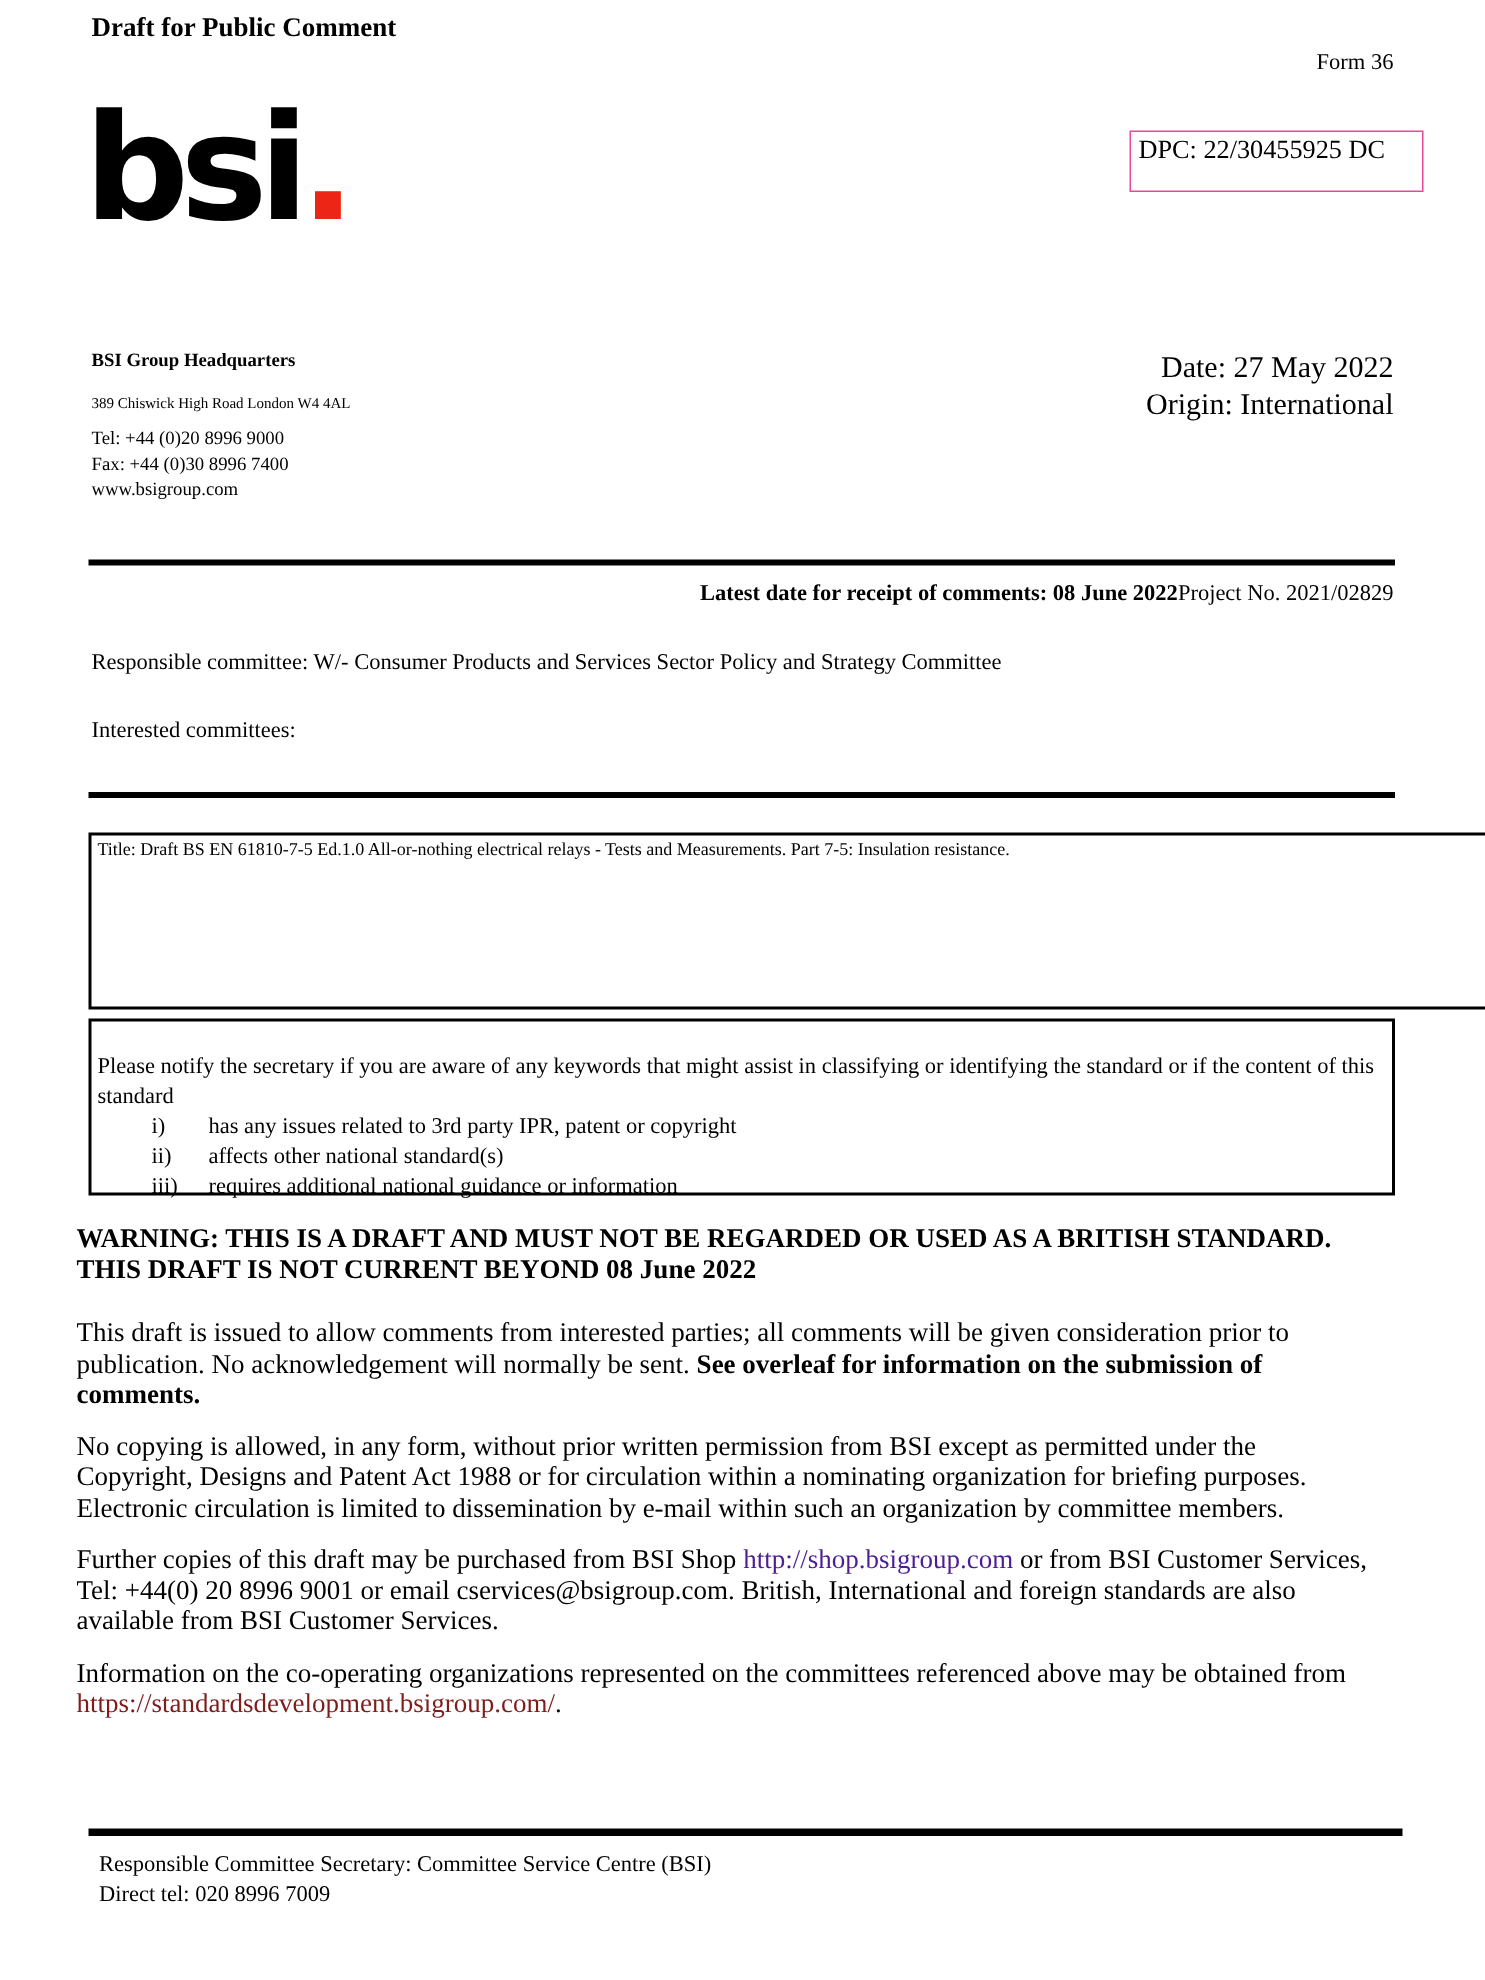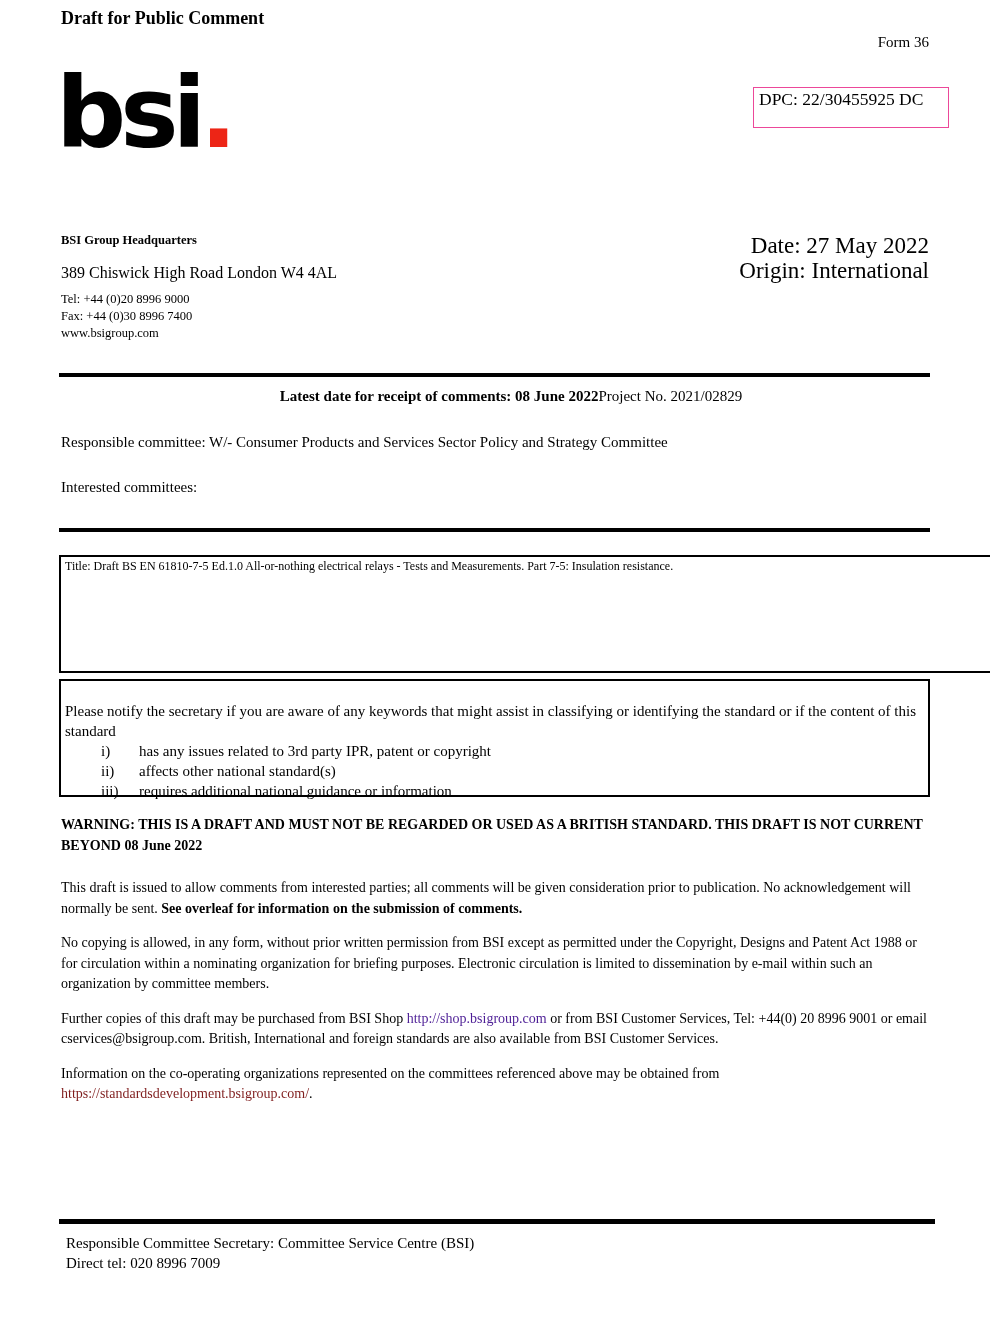"Date: 27 May 2022" .date-origin { font-size: 23px -> 20px }
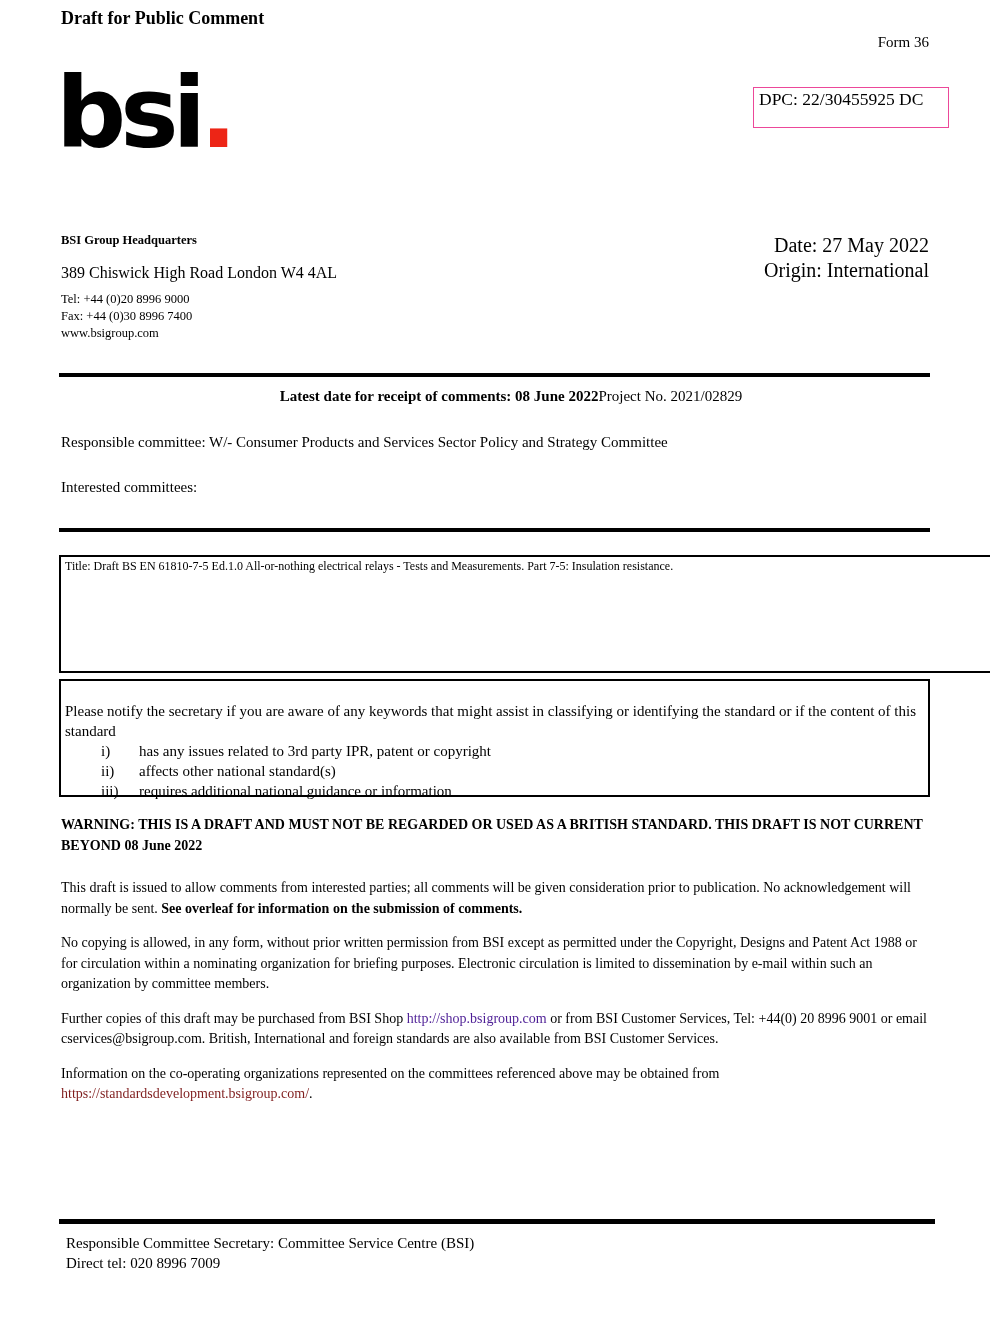"389 Chiswick High Road London" .address .addr-street { font-size: 16px -> 10px }
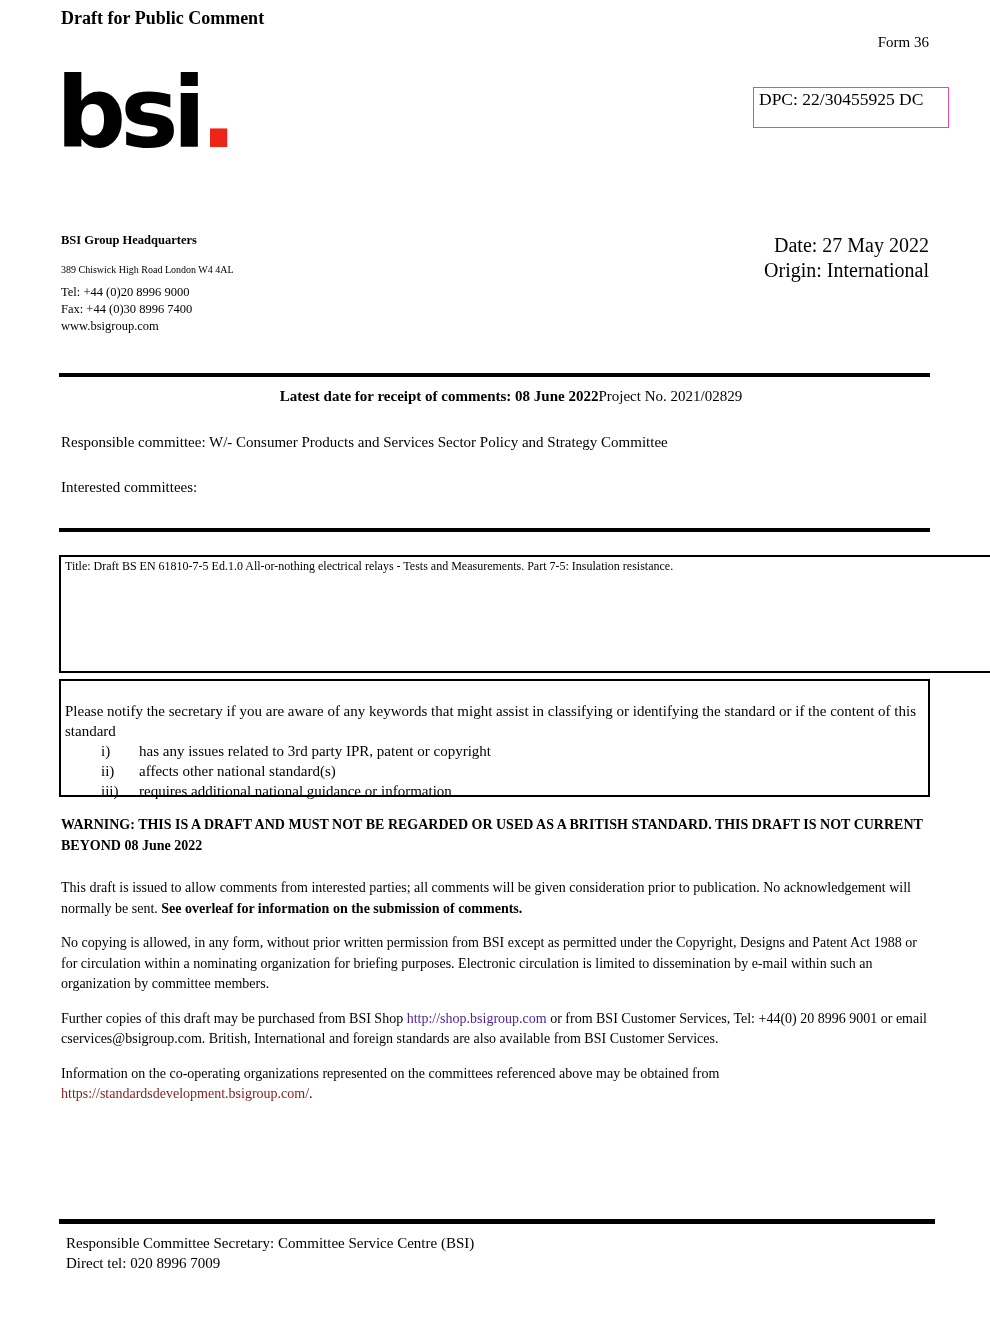"Latest date for receipt of" .latest-row { justify-content: center -> flex-end; left: 77px -> 61px }
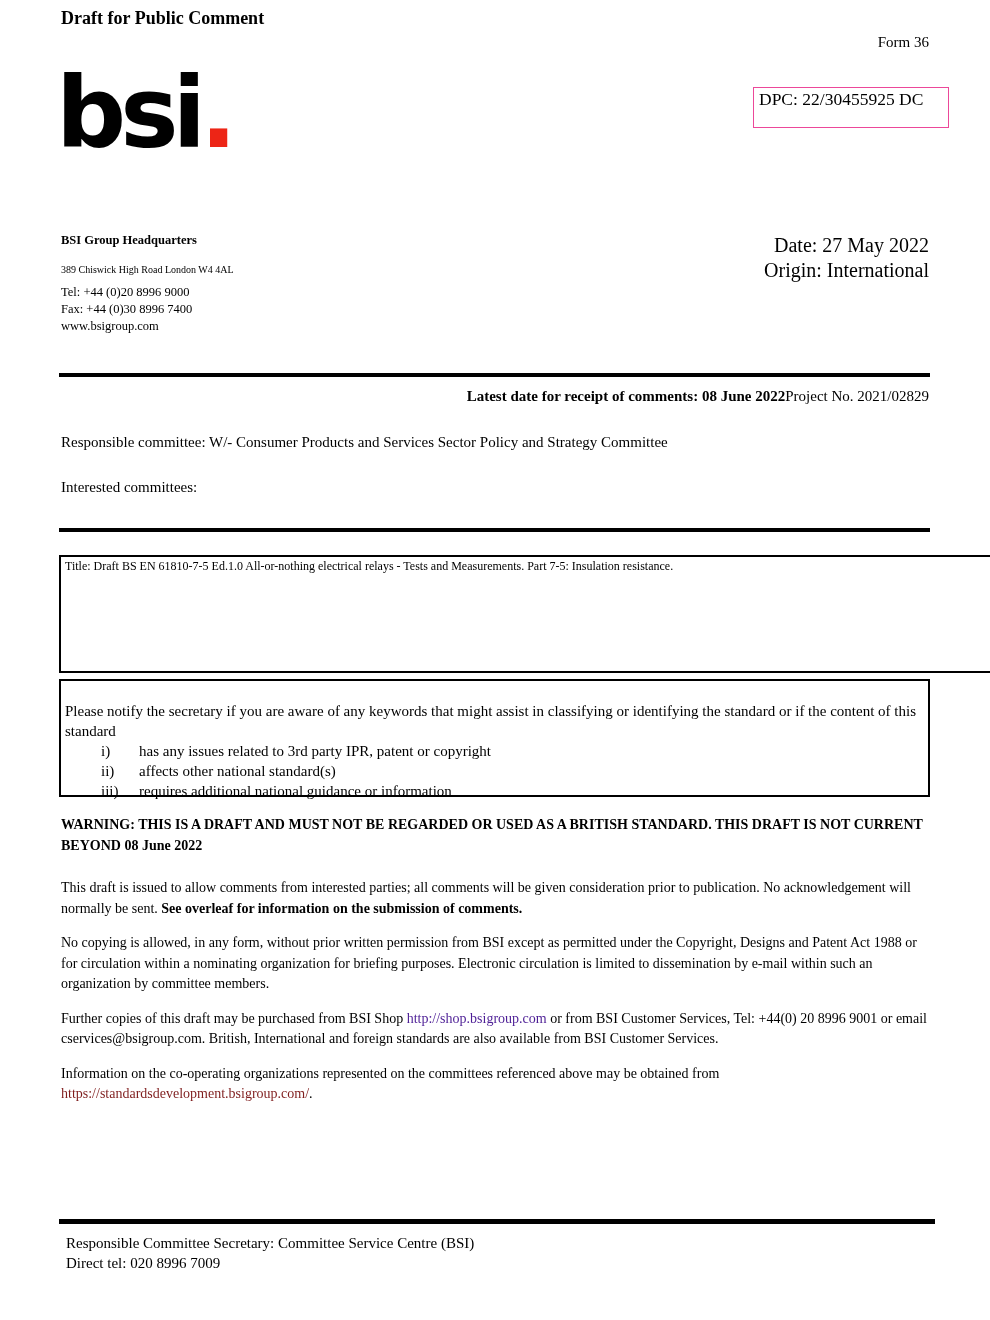"WARNING: THIS IS A DRAFT" .body-text { font-size: 14px -> 18px; left: 61px -> 51px }
